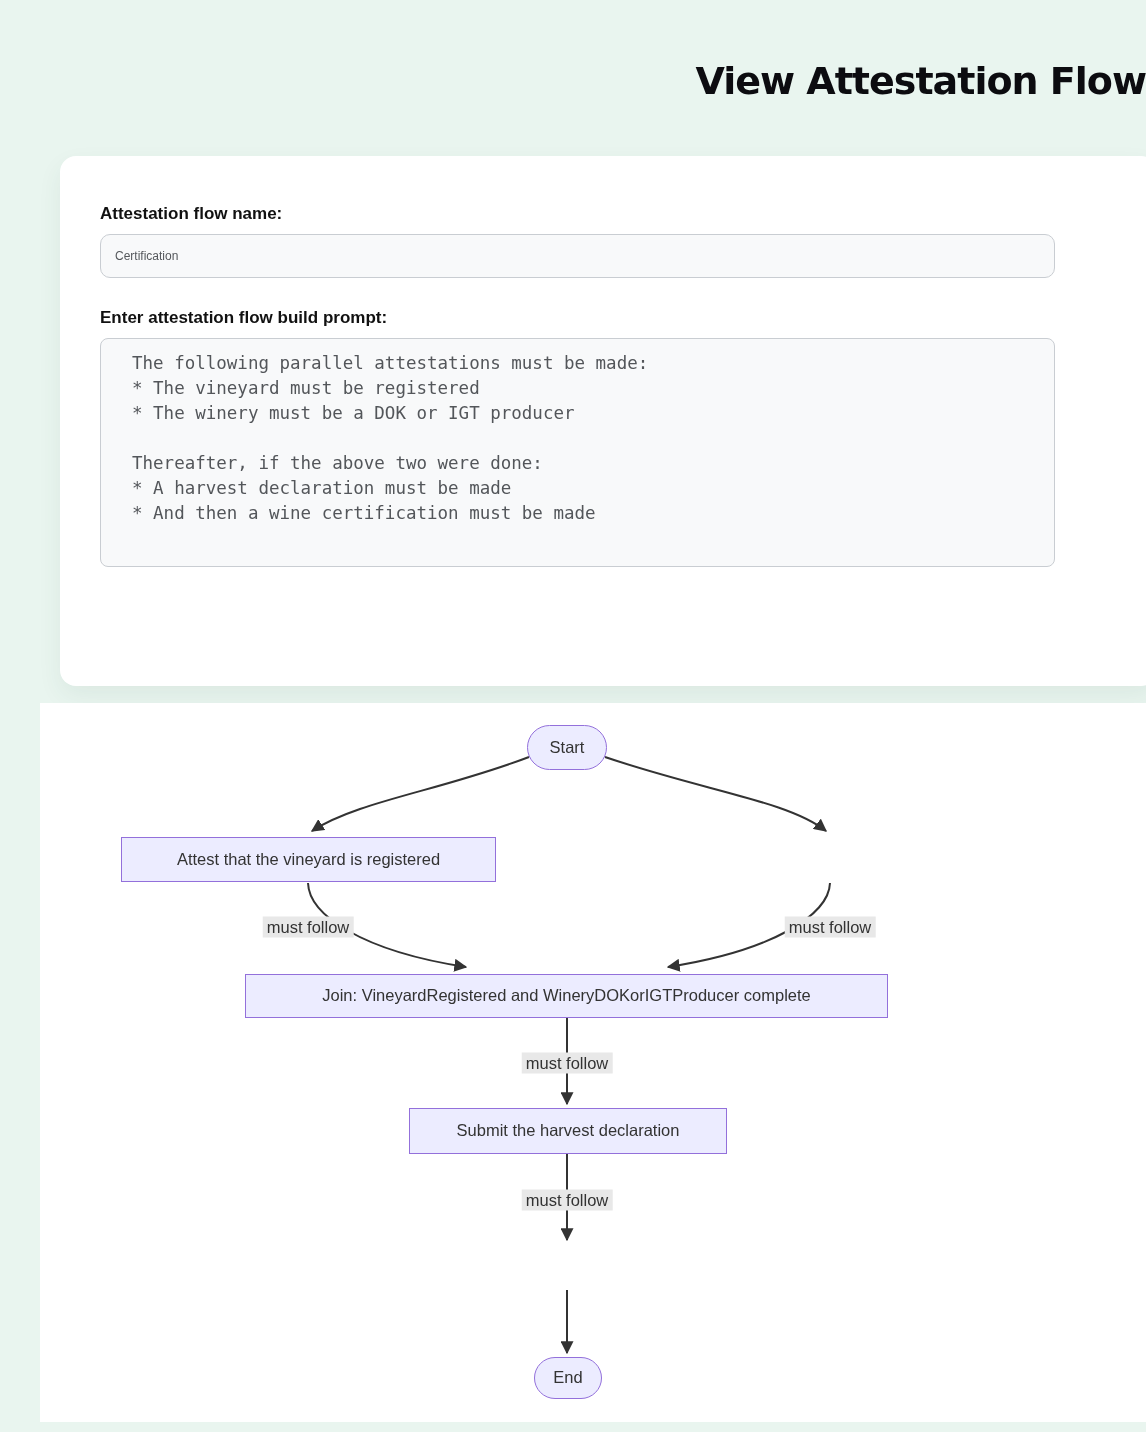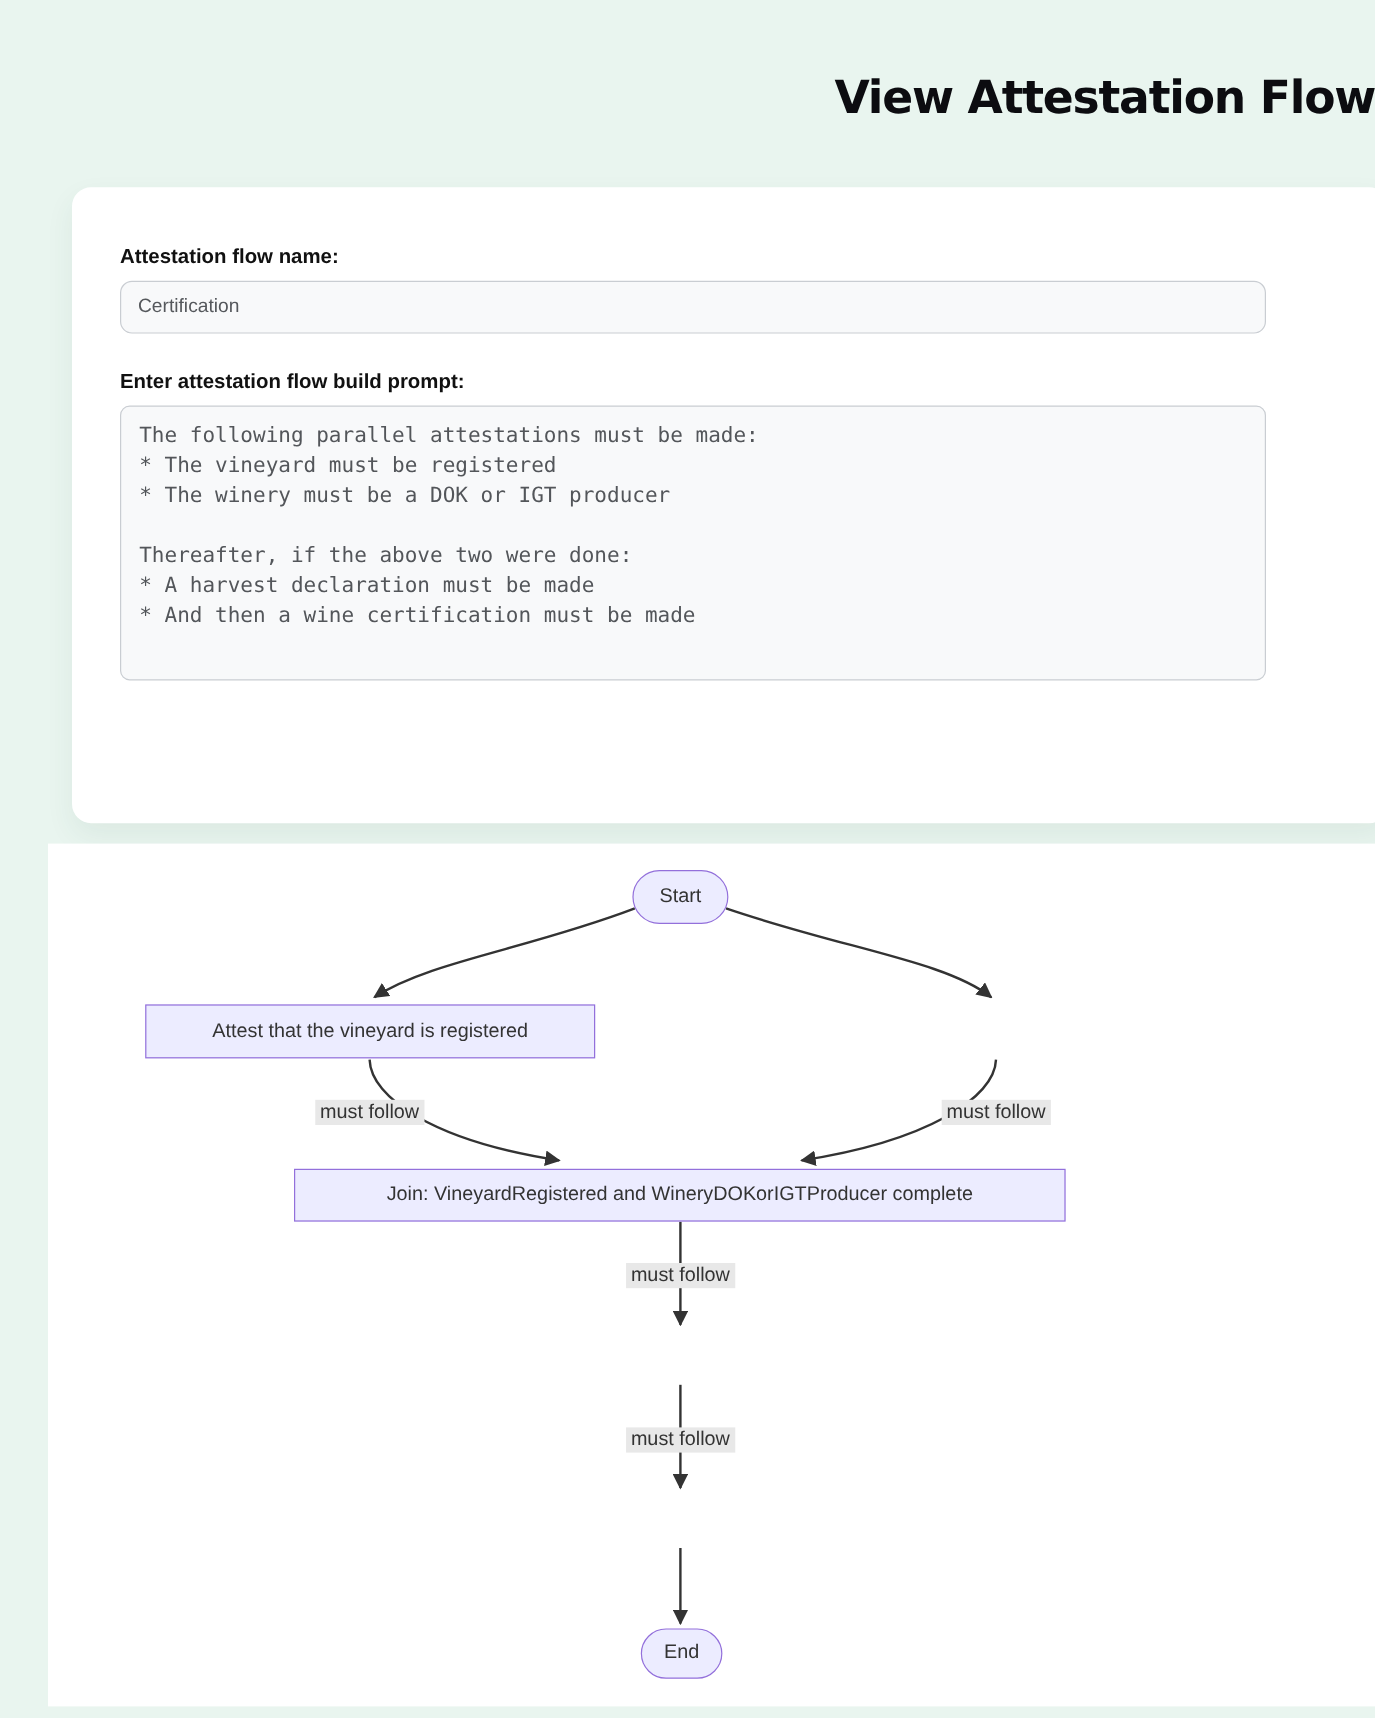"Certification" .name-input { font-size: 16px -> 12px }
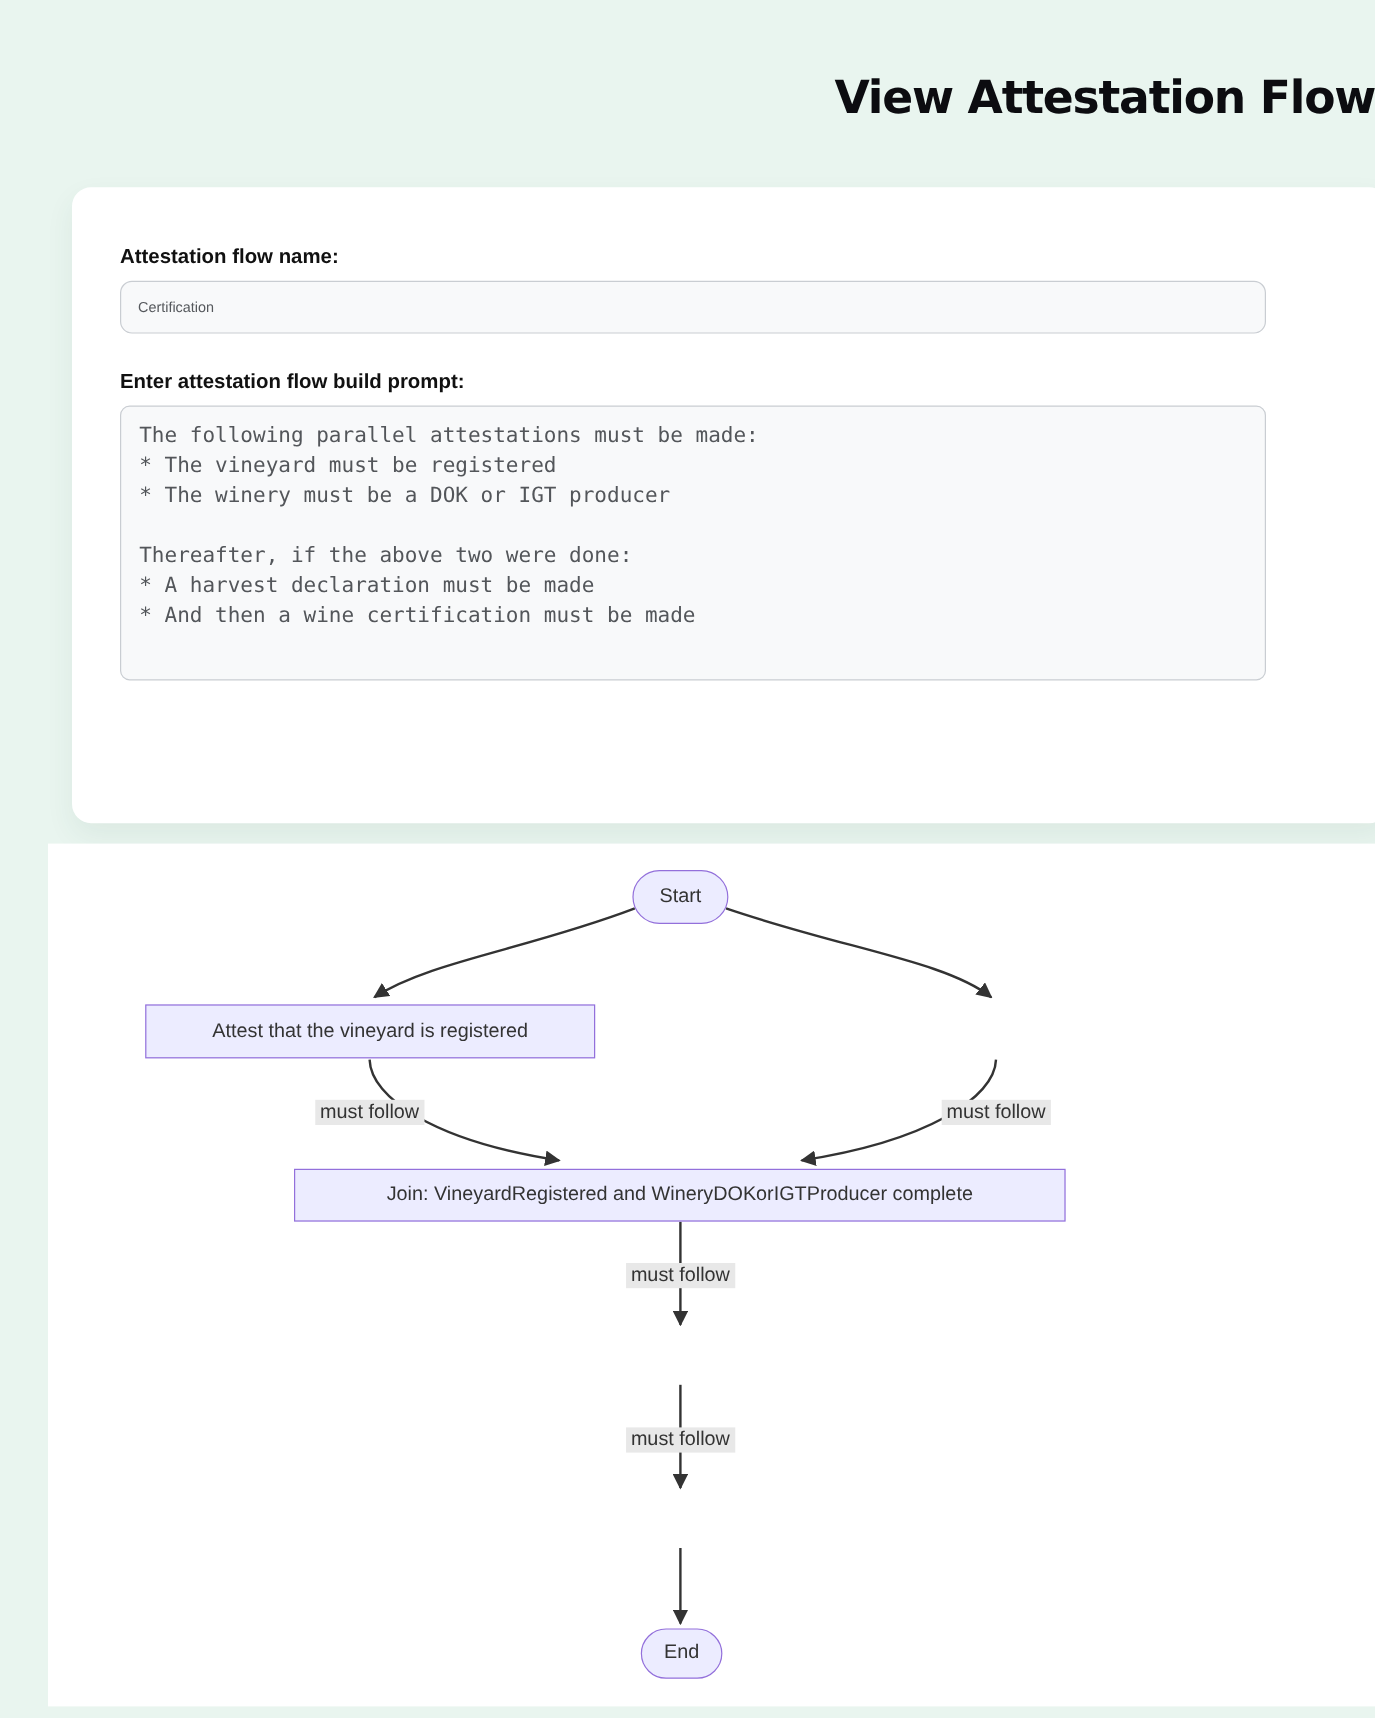"The following parallel attestations must" .prompt-textarea { padding: 12px 15px -> 12px 31px }
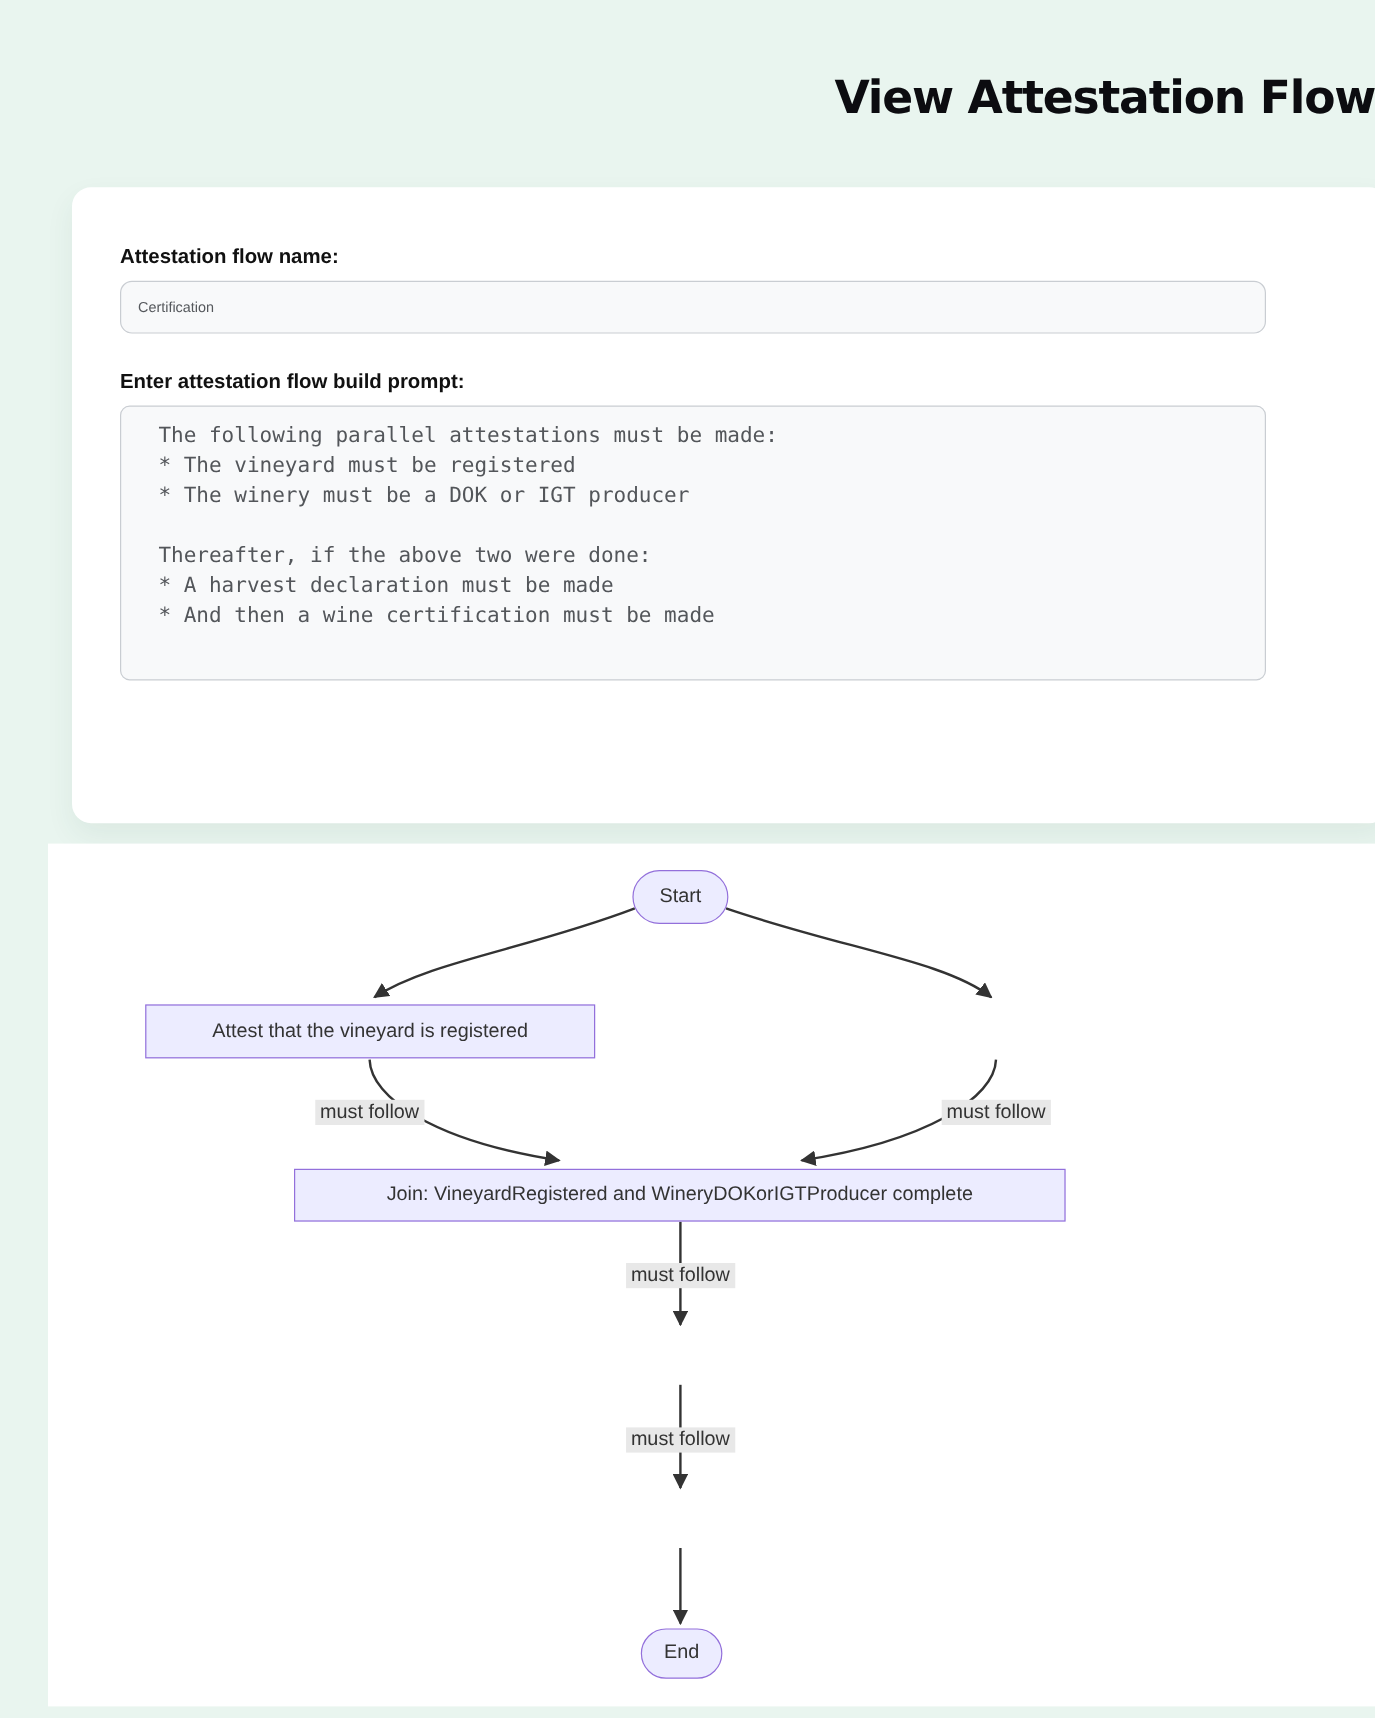"Submit the harvest declaration" div.node { html: none -> <div>Submit the harvest declaration</div> }
